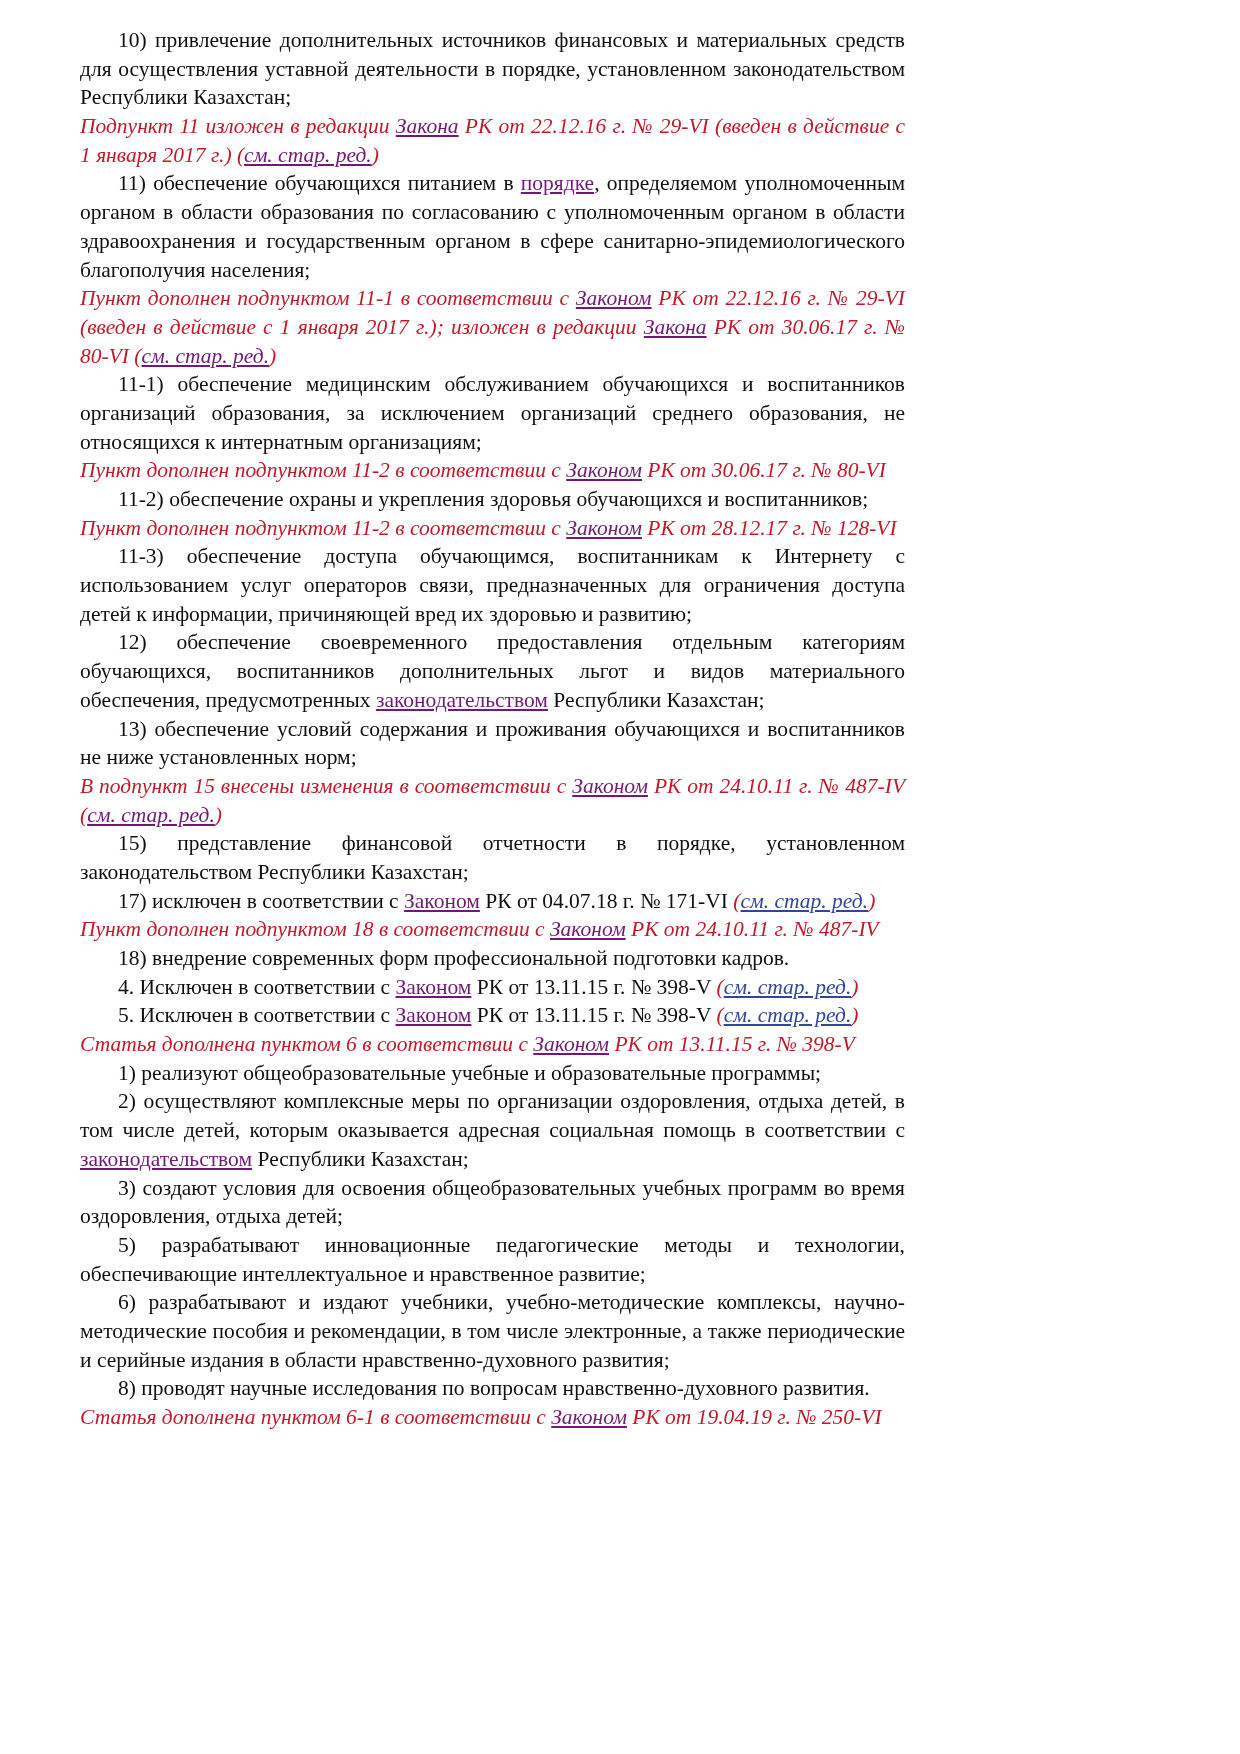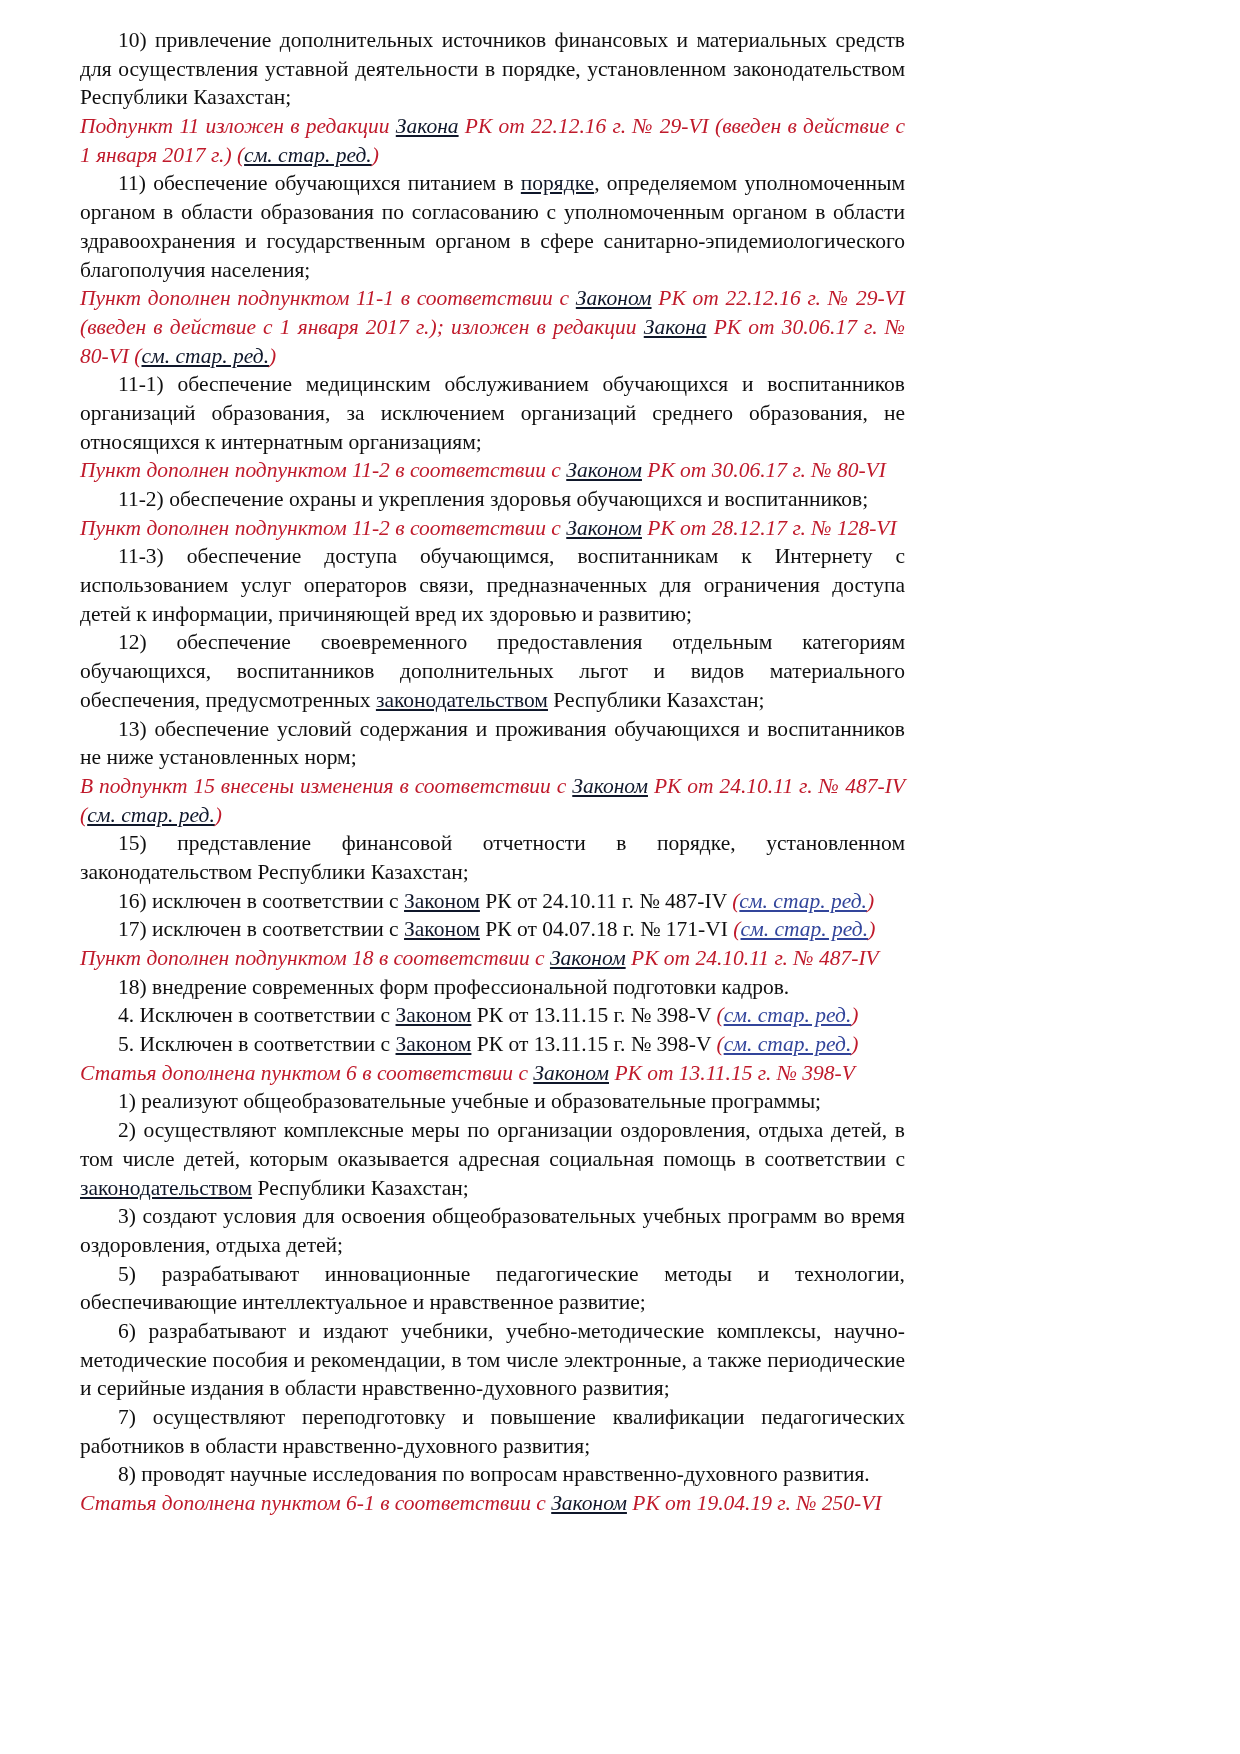"Закона" span.link { color: #0f172a -> #701a75 }
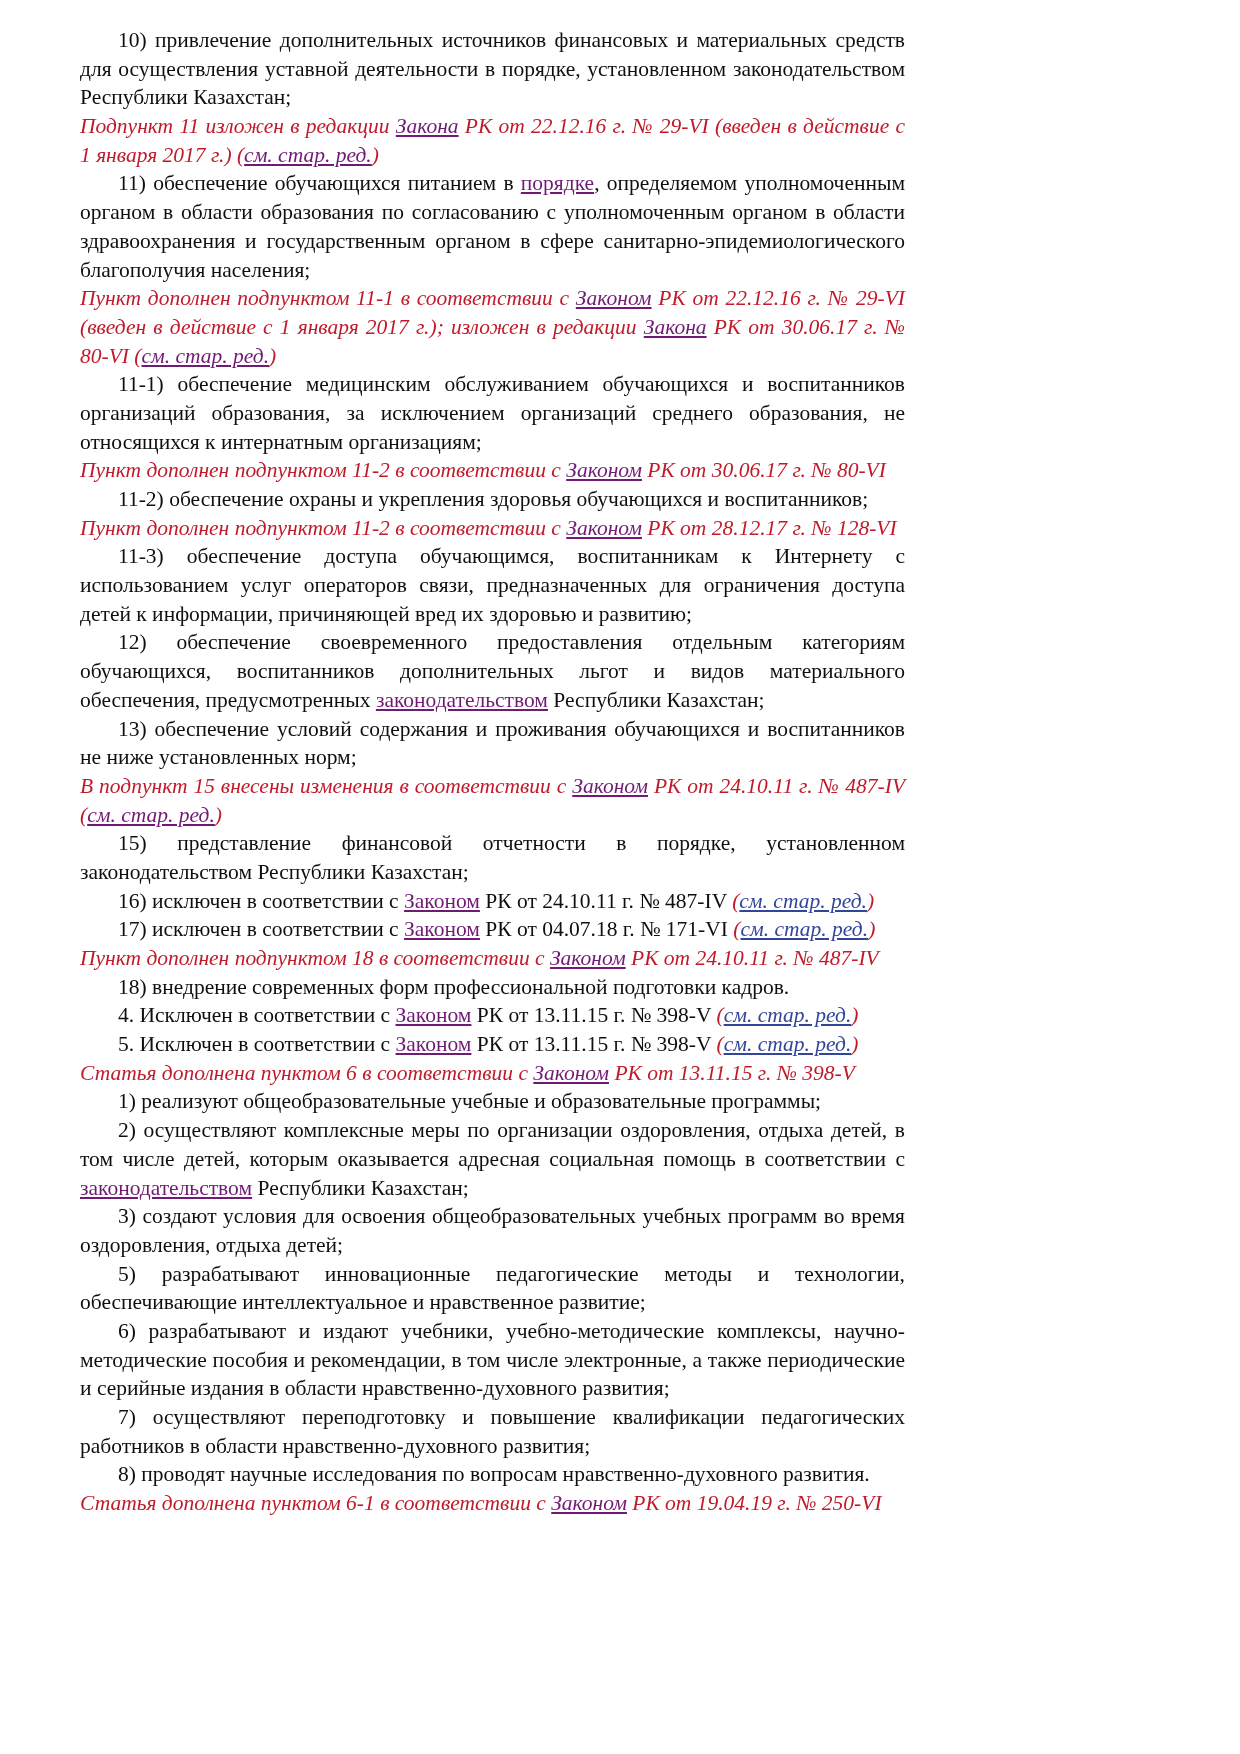"16) исключен в соответствии с" p.para { html: <p><span>16) исключен в соответствии с </span><span>Законом</span><span> РК от 24.10.11 г. № 487-IV </span><span>(</span><span>см. стар. ред.</span><span>)</span></p> -> none }
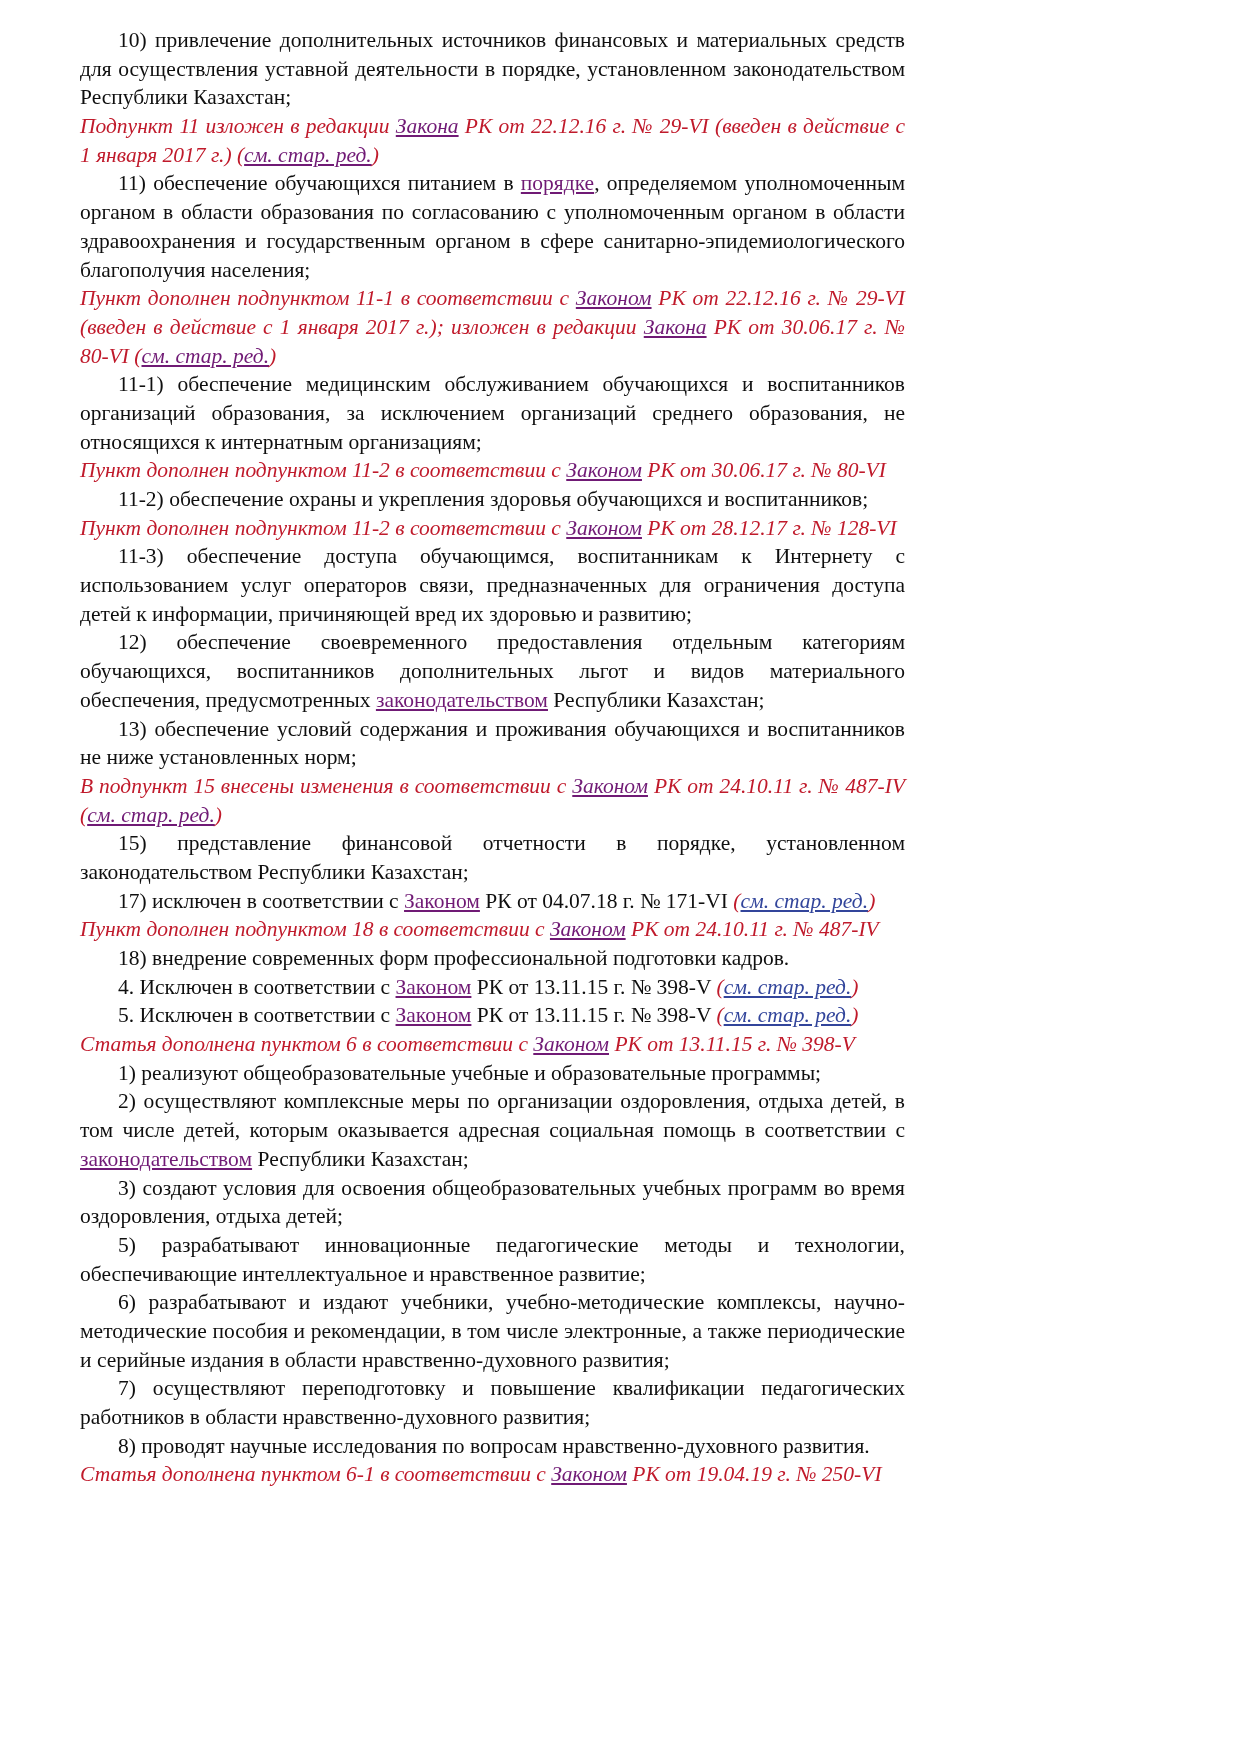"7) осуществляют переподготовку и" p.para { html: <p><span>7) осуществляют переподготовку и повышение квалификации педагогических работников в области нравственно-духовного развития;</span></p> -> none }
